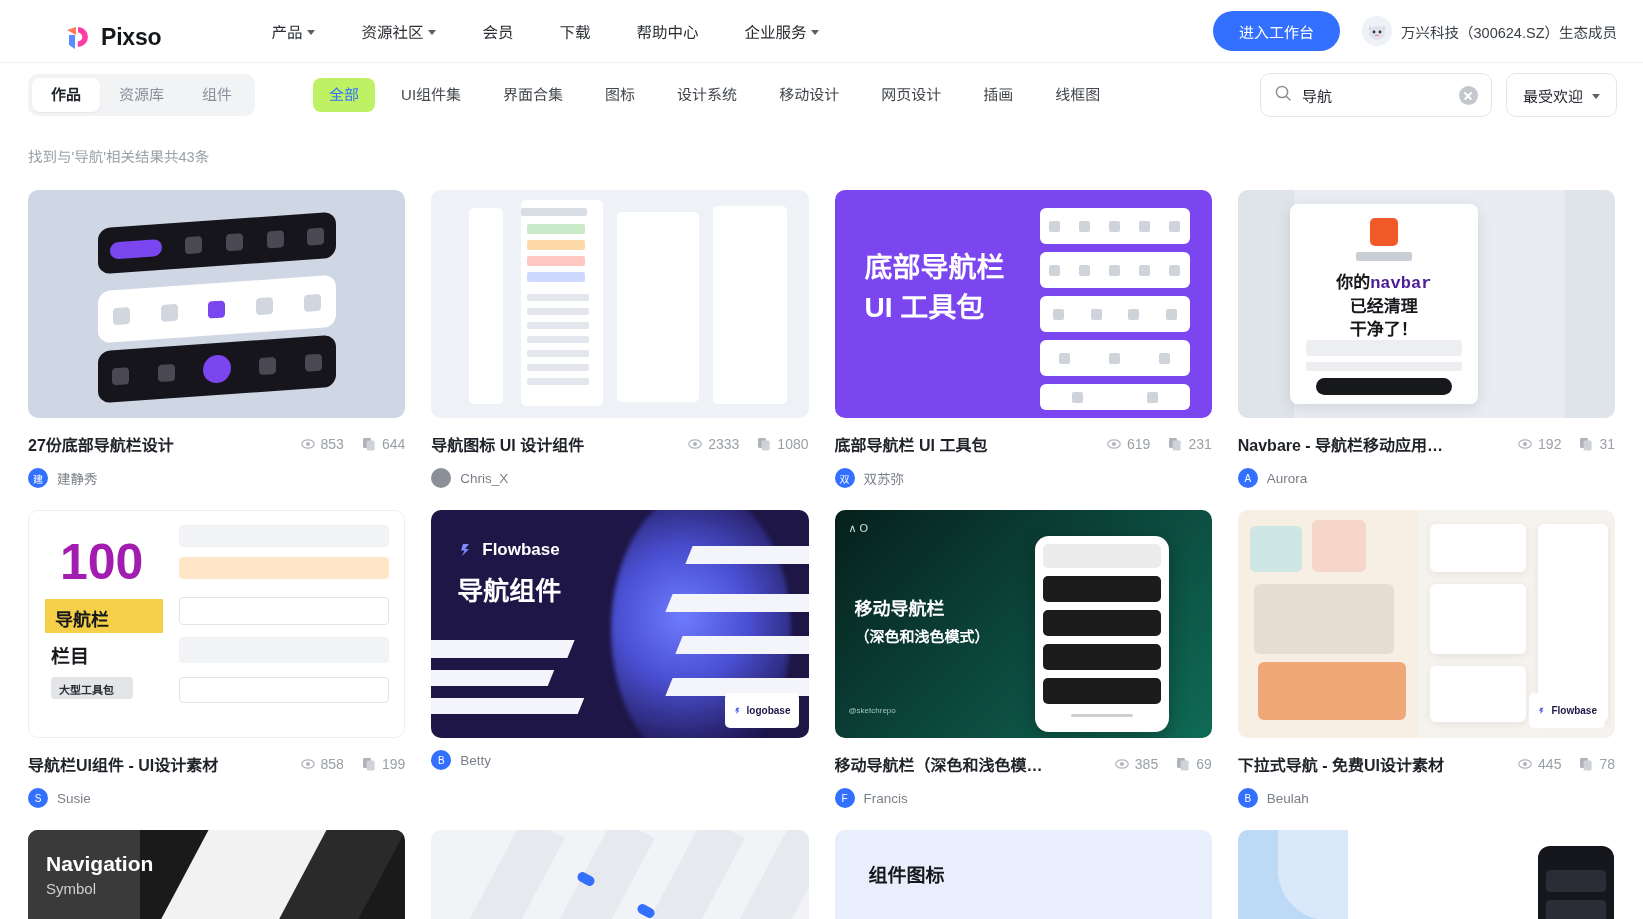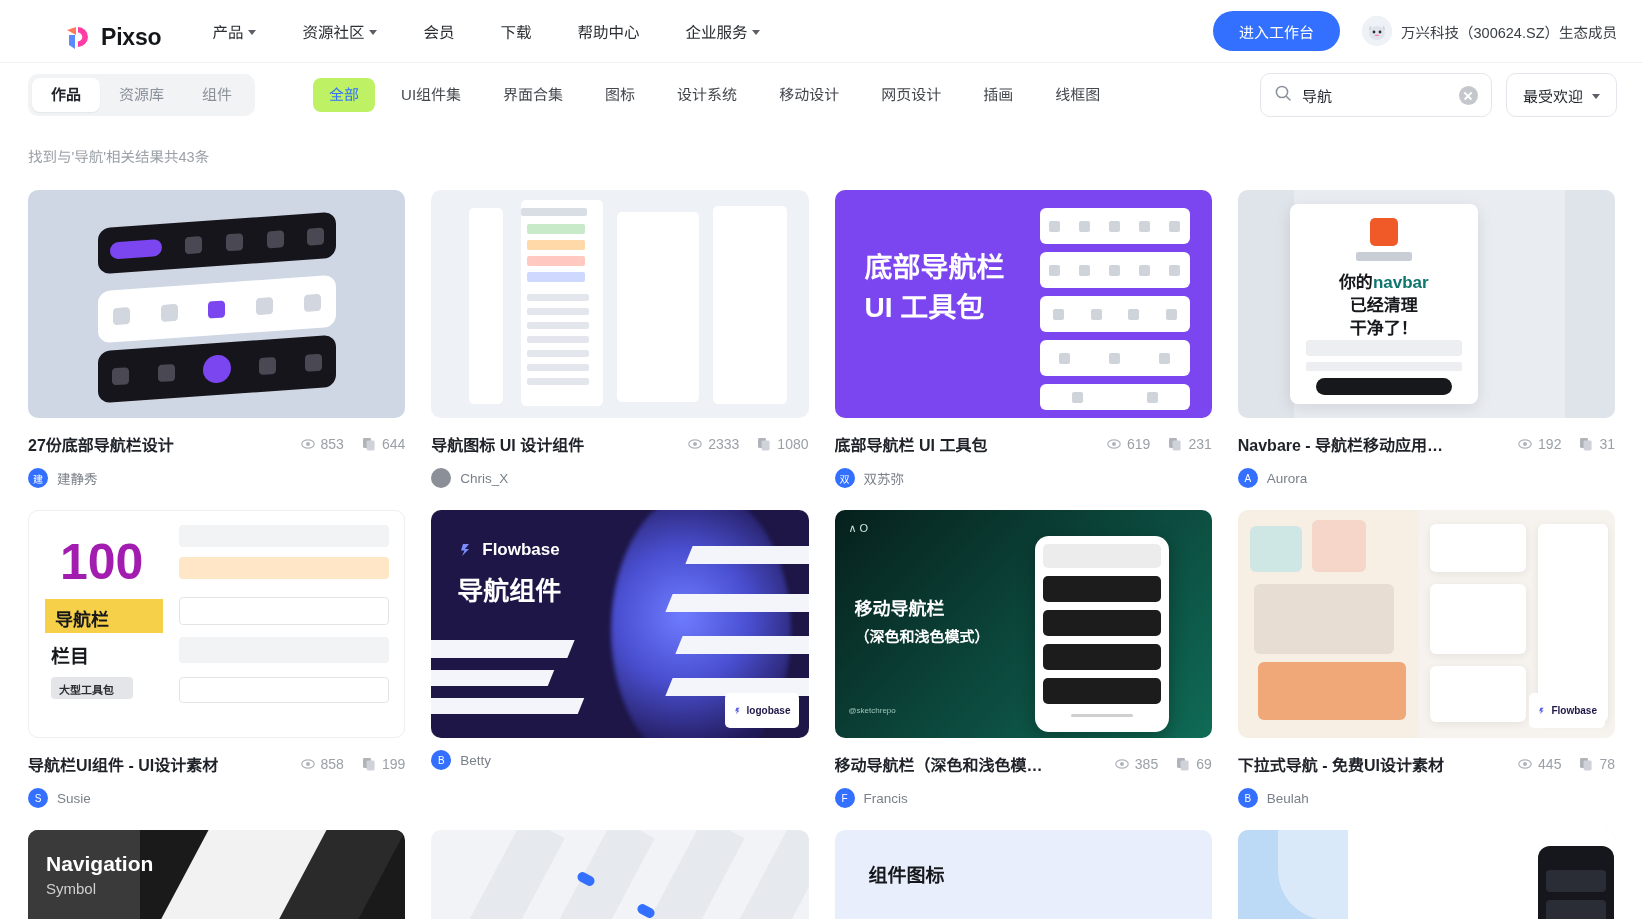"产品" .mainnav { margin-left: 51px -> 110px }
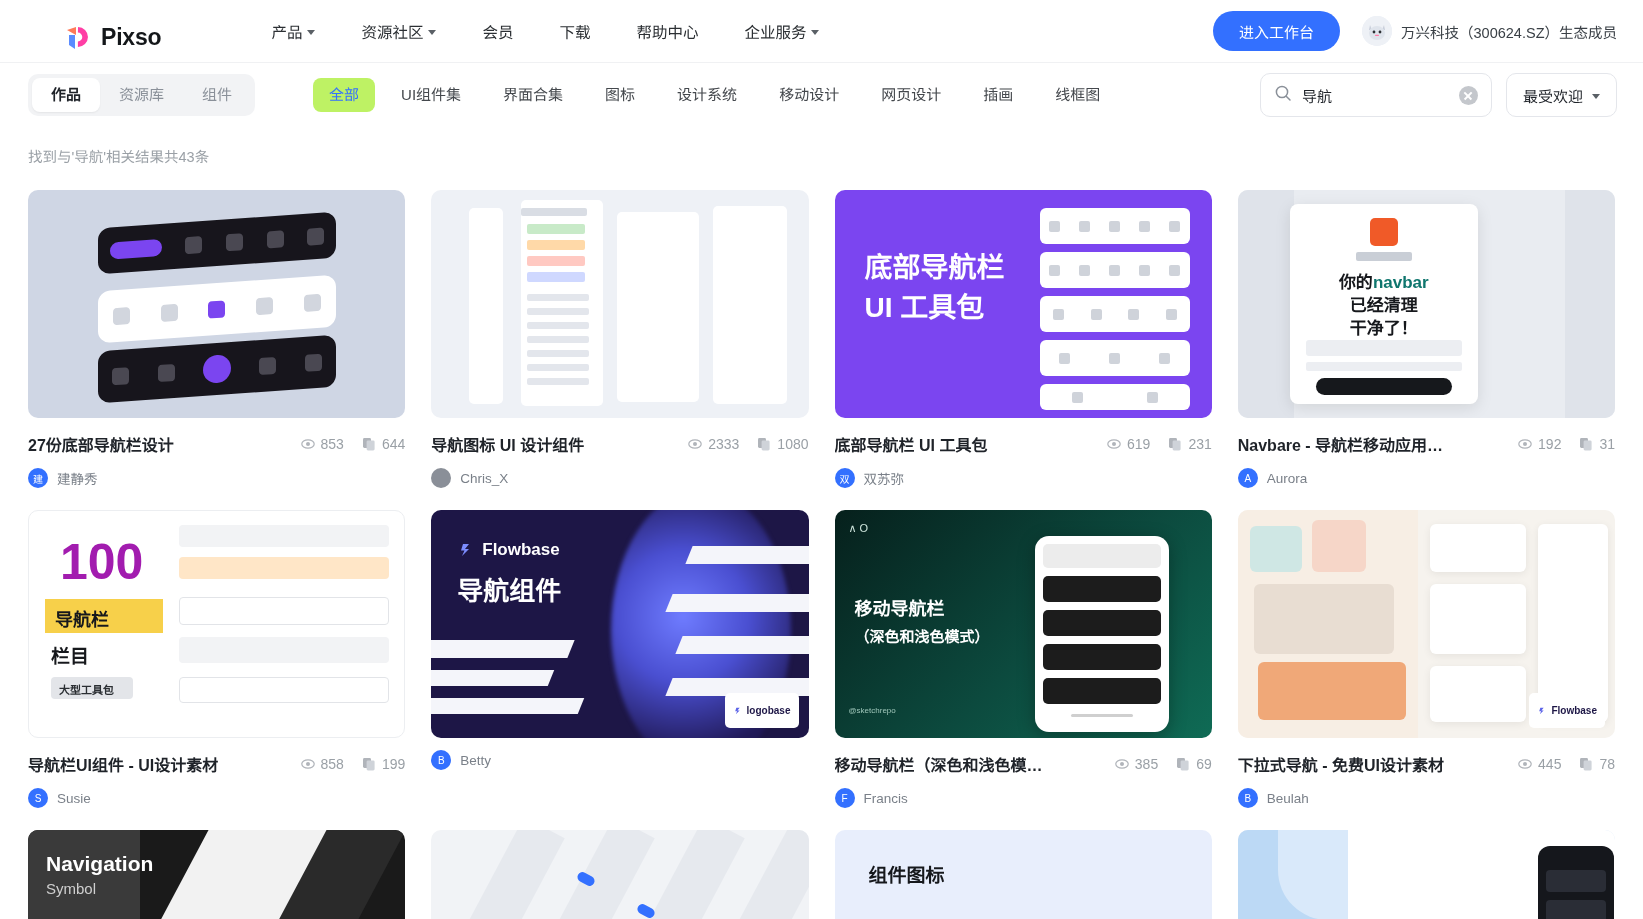"navbar" span { color: #0f766e -> #4c1d95; font-family: none -> Liberation Mono, monospace }
